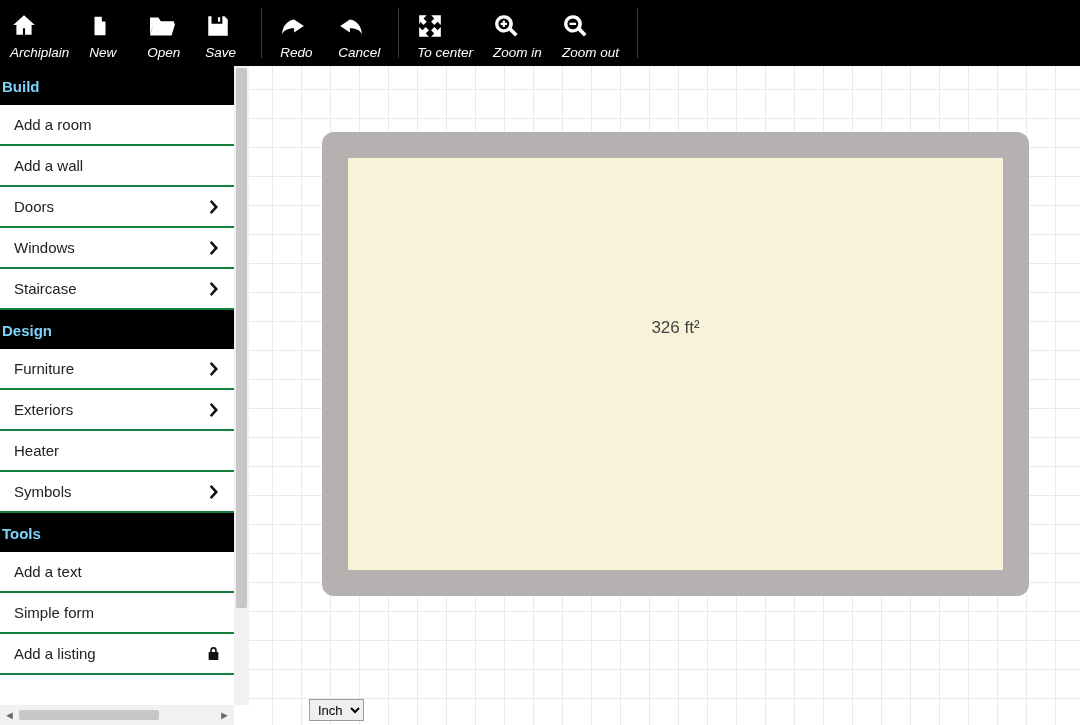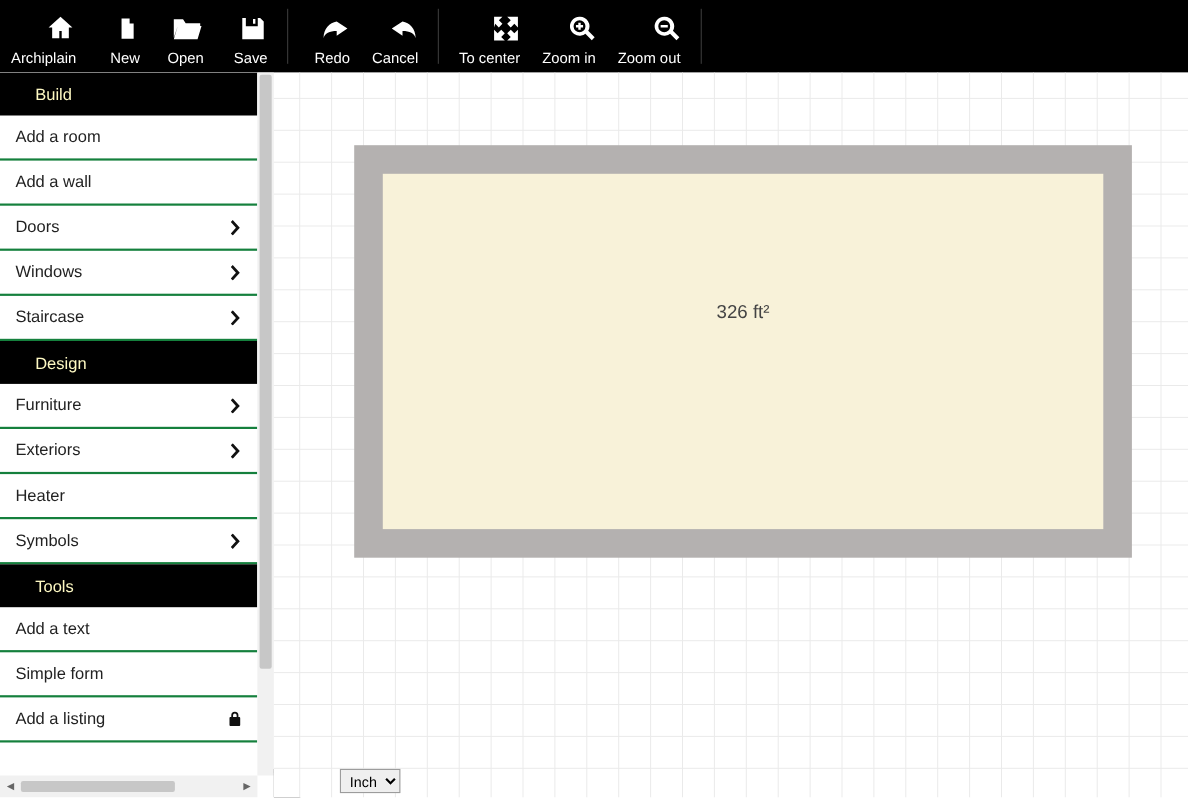"Archiplain" .tb-item { align-items: flex-end -> flex-start; font-style: none -> italic }
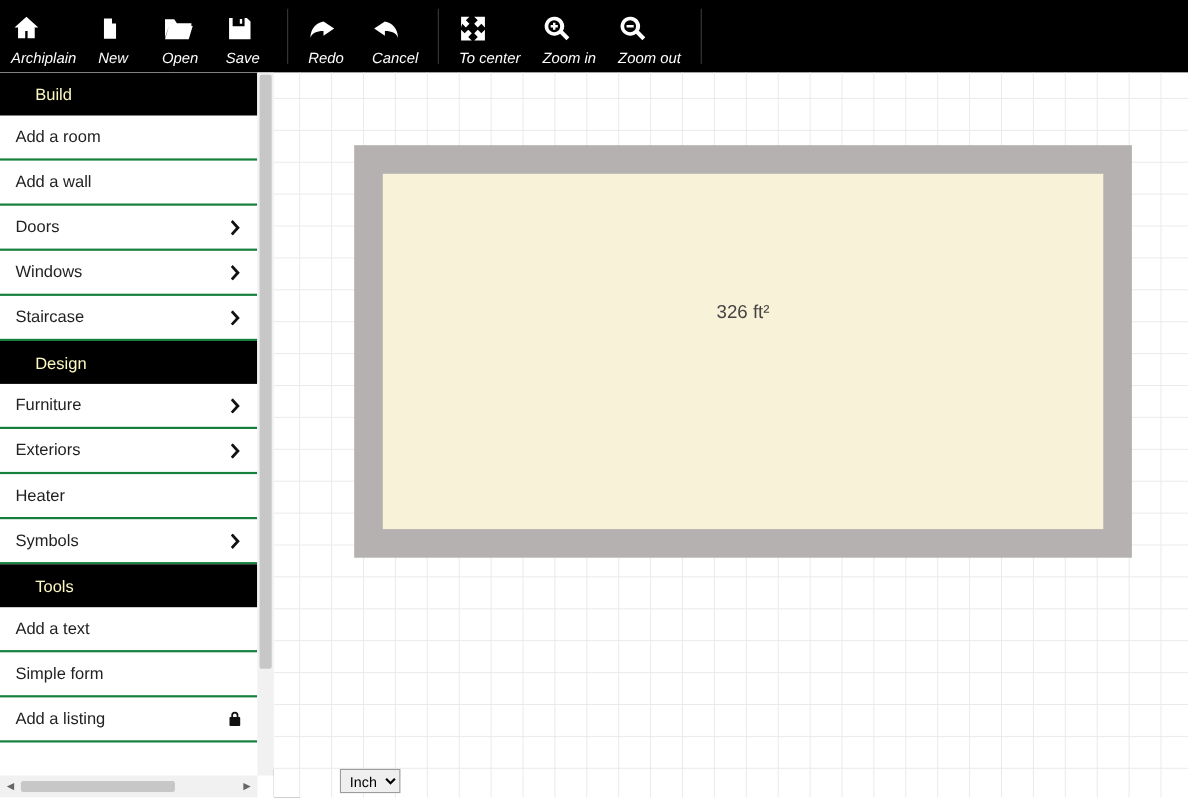"Build" .cat-header { color: #fef9c3 -> #7dd3fc; font-weight: normal -> bold; padding: 12px 32px 10px -> 12px 2px 10px }
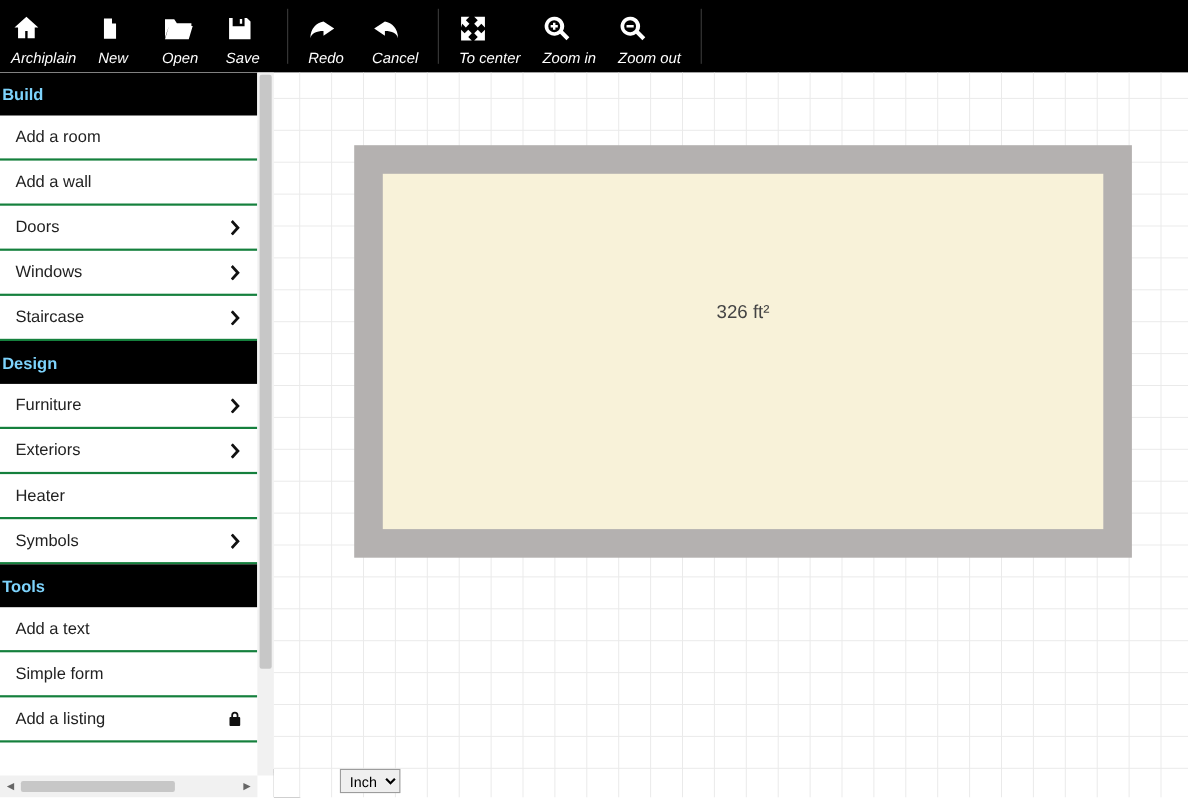"326 ft²" .room-outer { border-radius: none -> 12px; height: 375px -> 464px }
